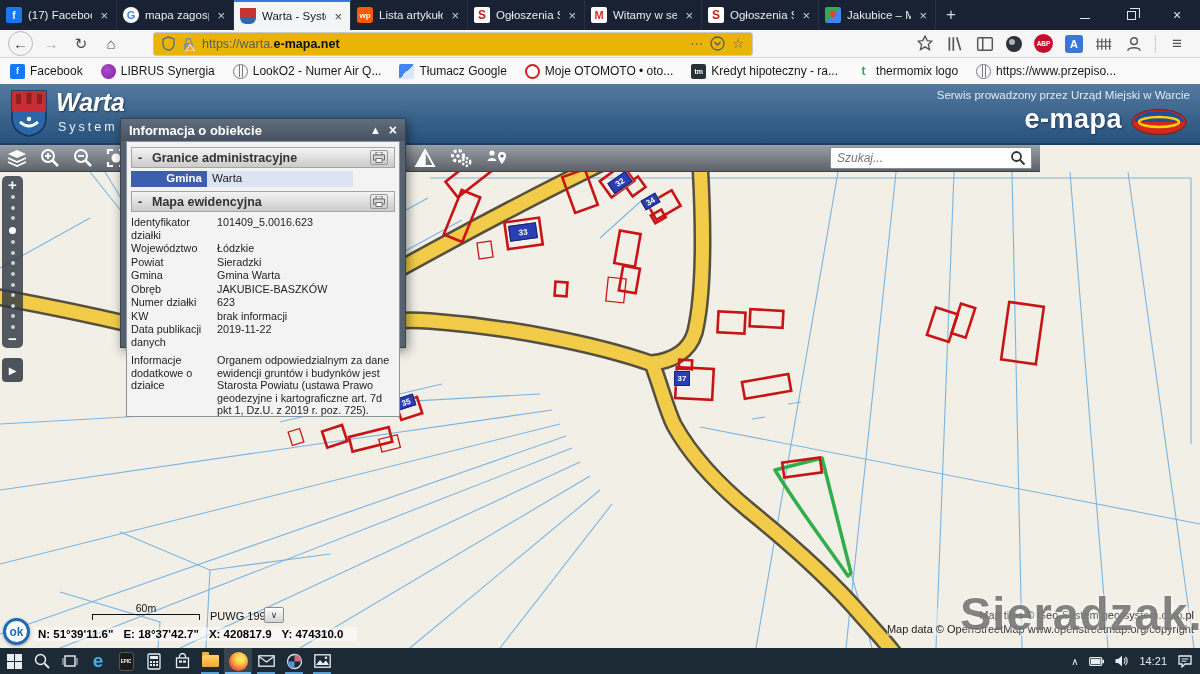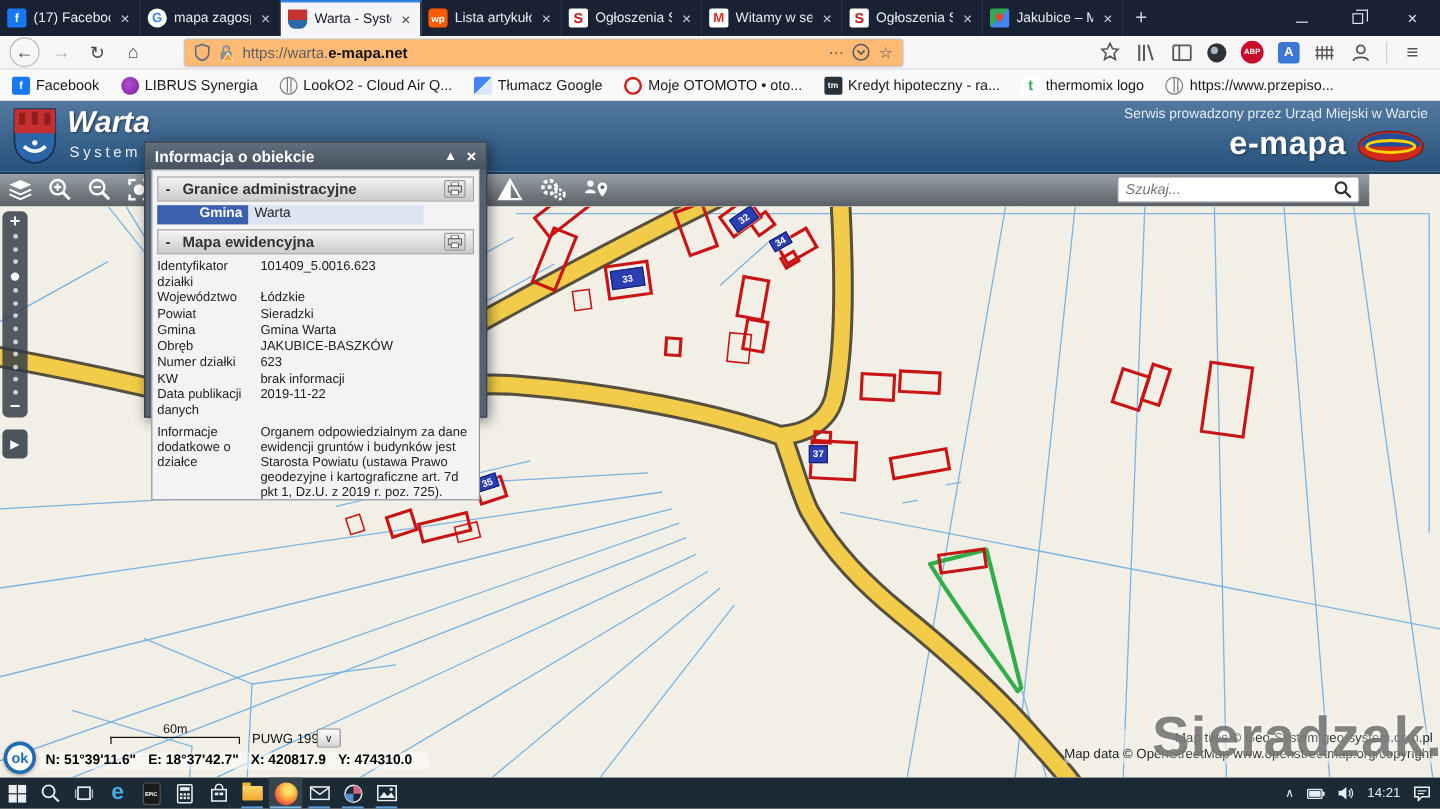"https://warta.e-mapa.net" .urlbar { background: #fdba74 -> #eab308 }
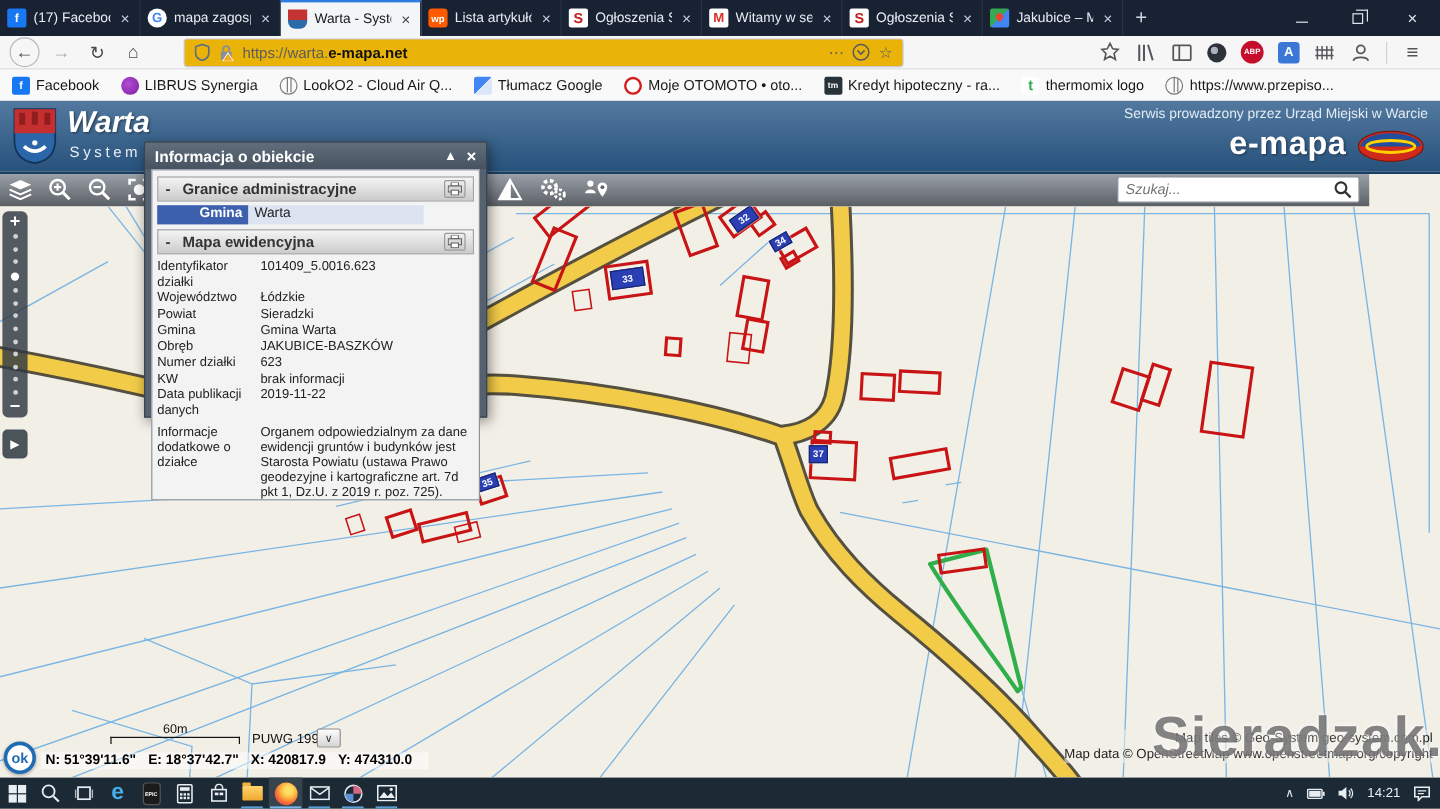"LookO2 - Cloud Air Q..." span { text: Cloud -> Numer }
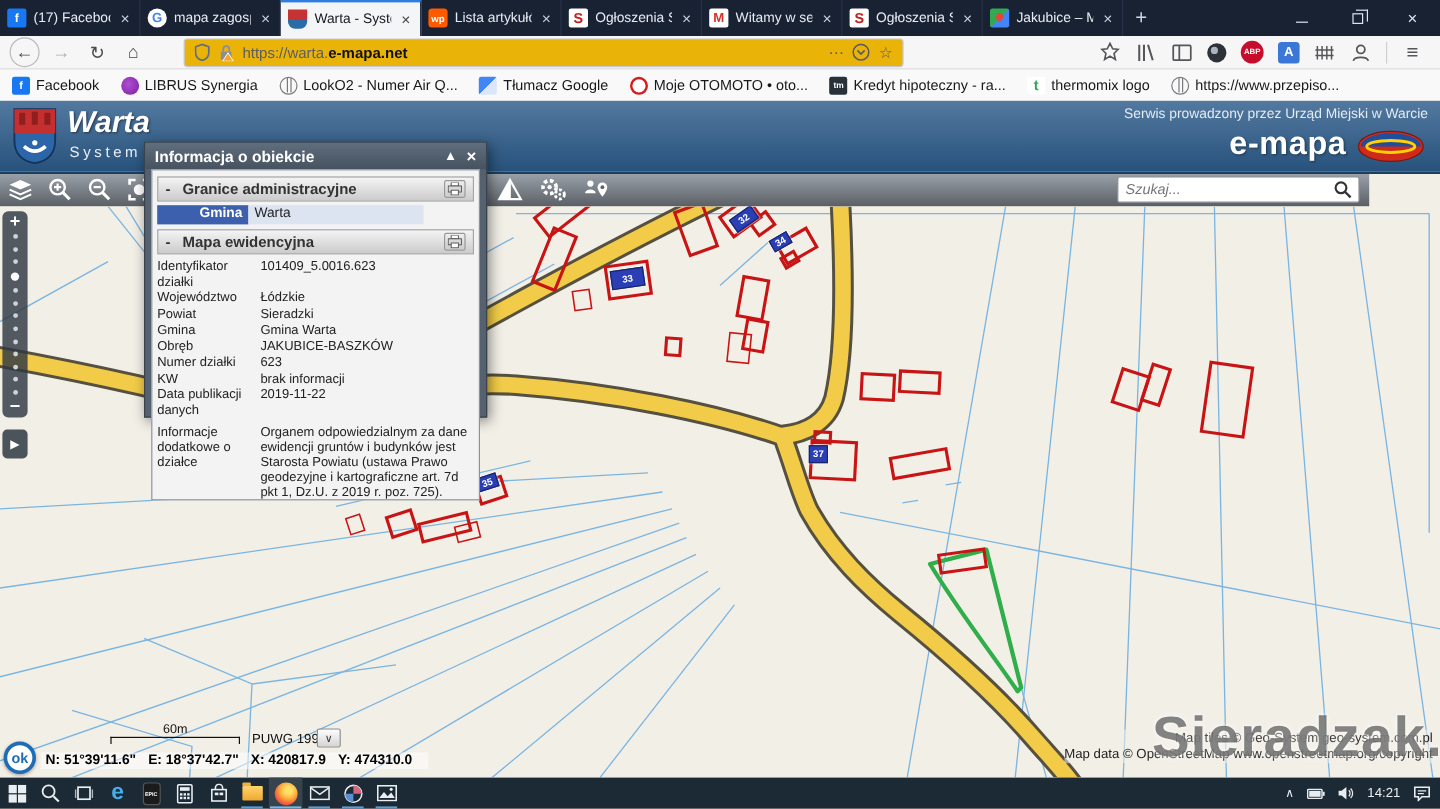"Szukaj..." .map-toolbar { width: 1141px -> 1040px }
